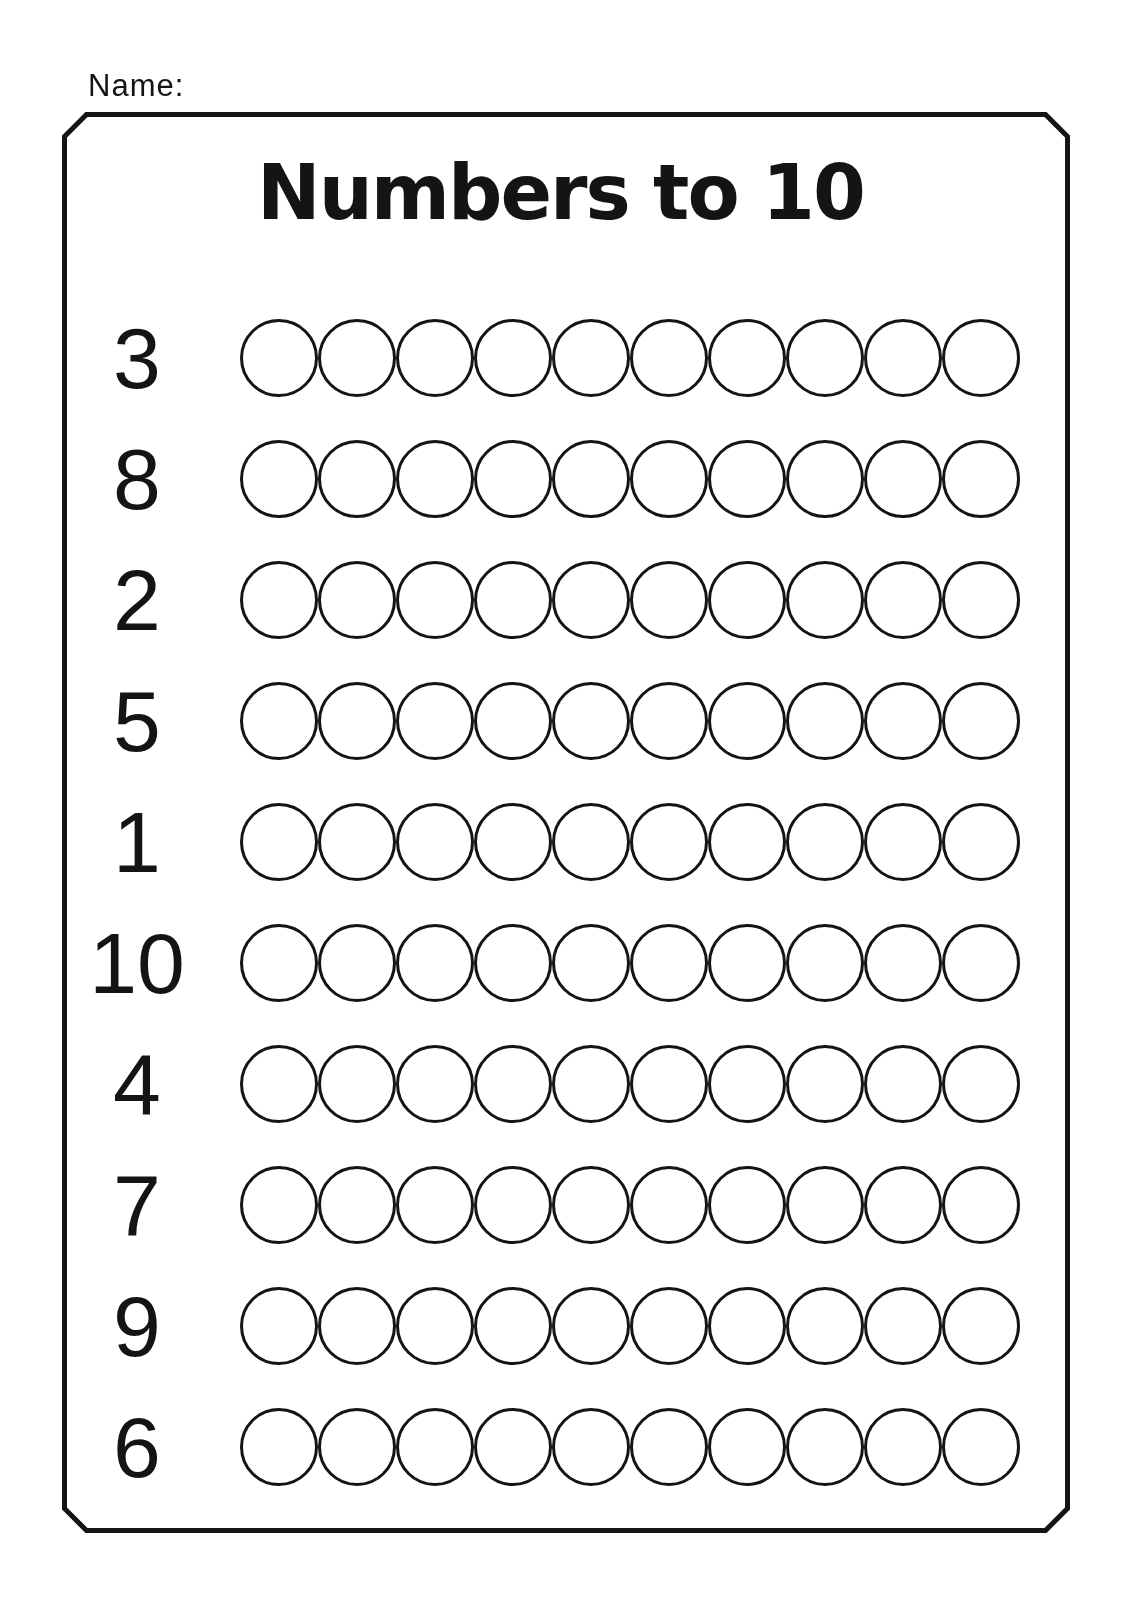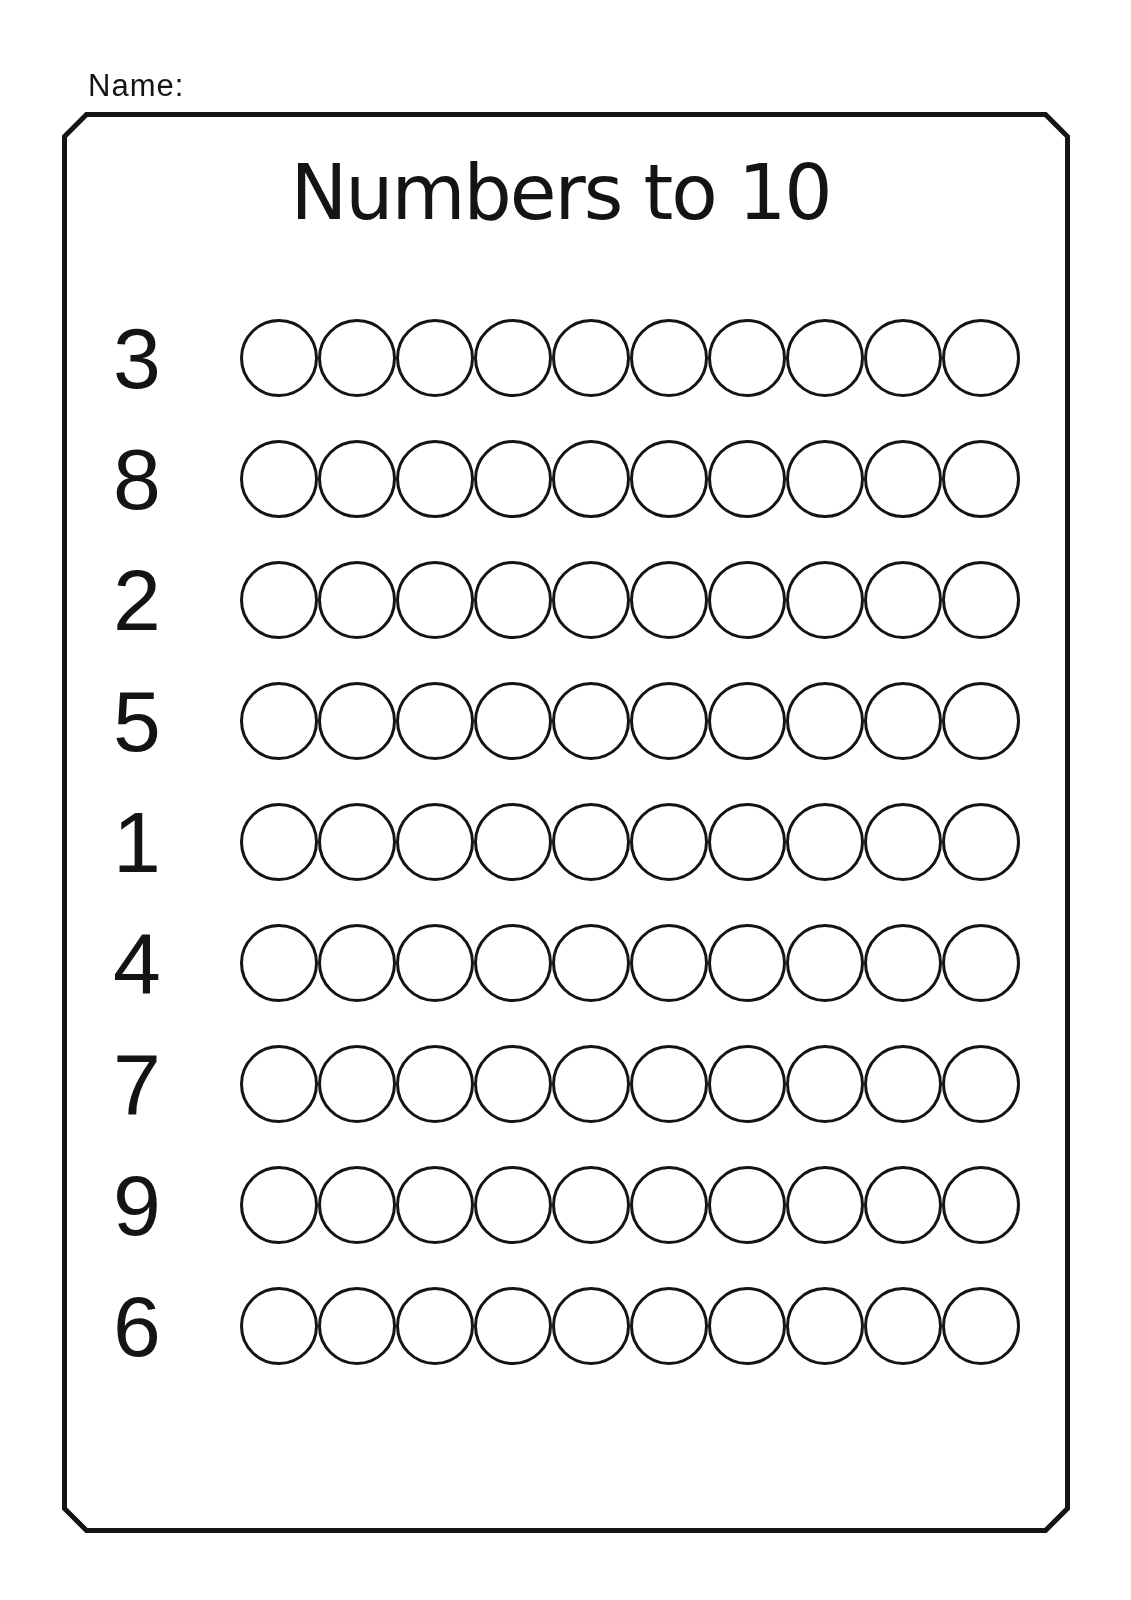"Numbers to 10" .title { font-weight: 400 -> 700 }
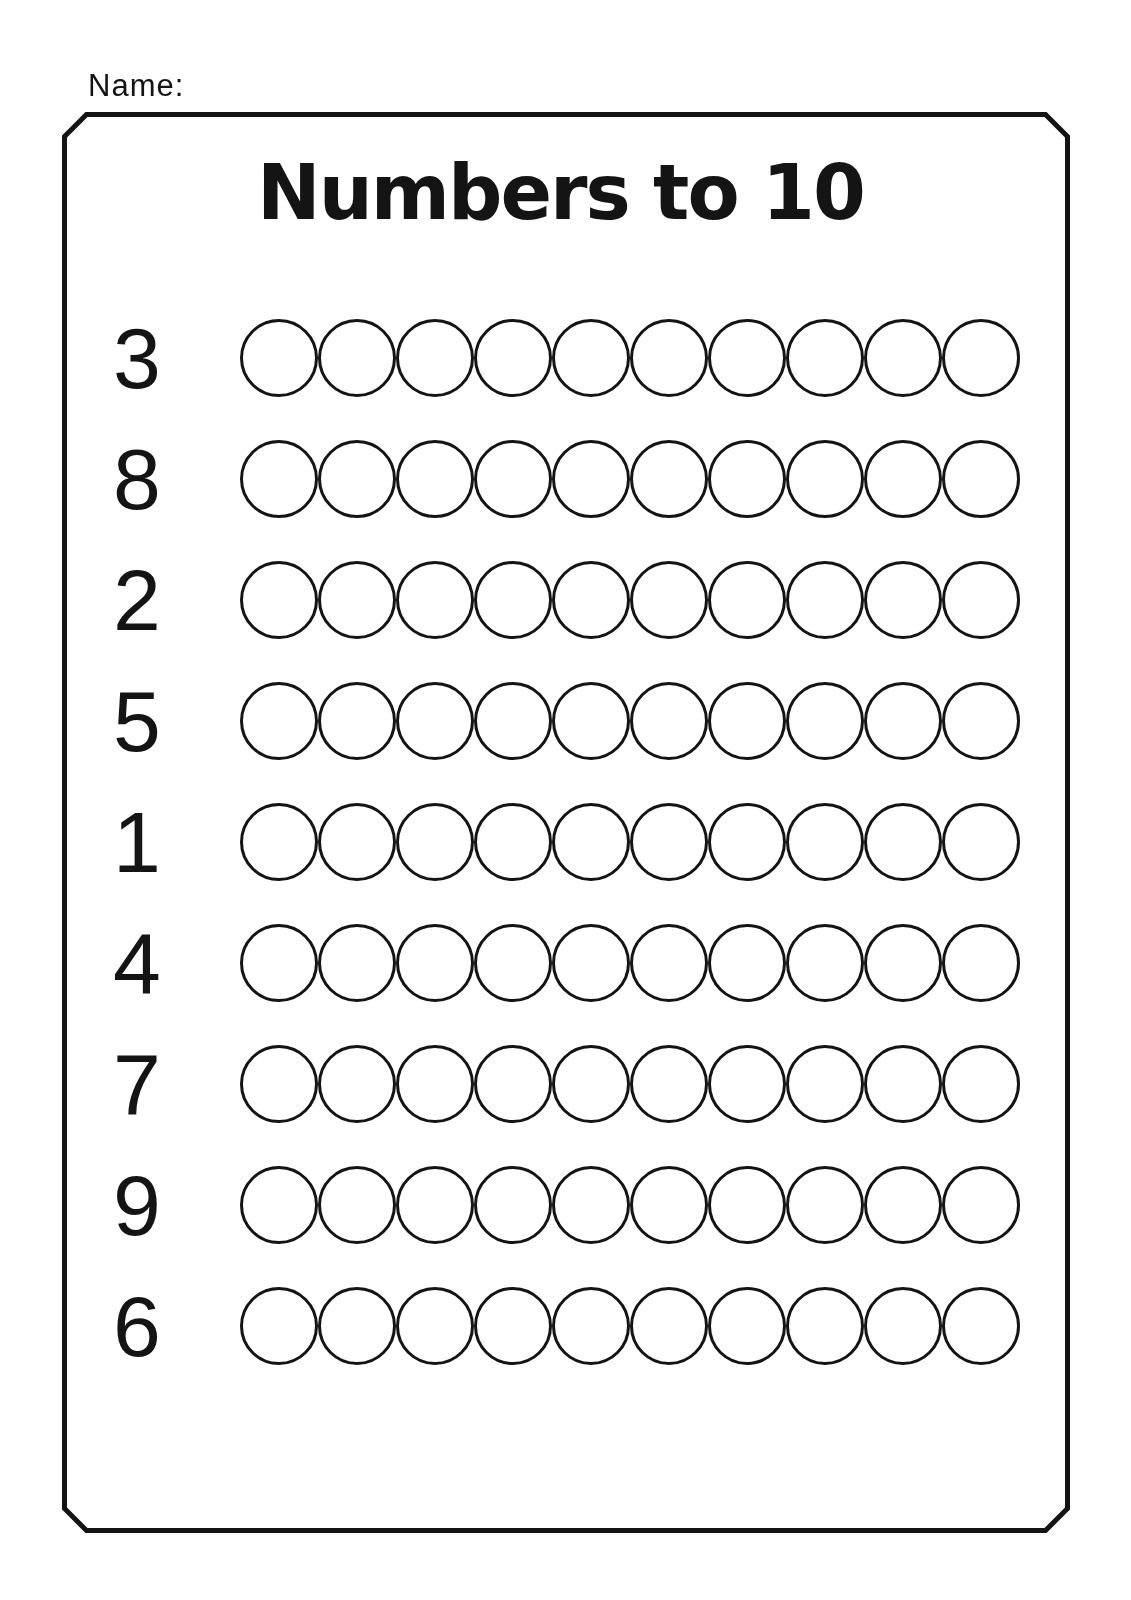"10" div.row { html: none -> <div> <div>10</div> <div> <span></span> <span></span> <span></span> <span></span> <span></span> <span></span> <span></span> <span></span> <span></span> <span></span> </div> </div> }
